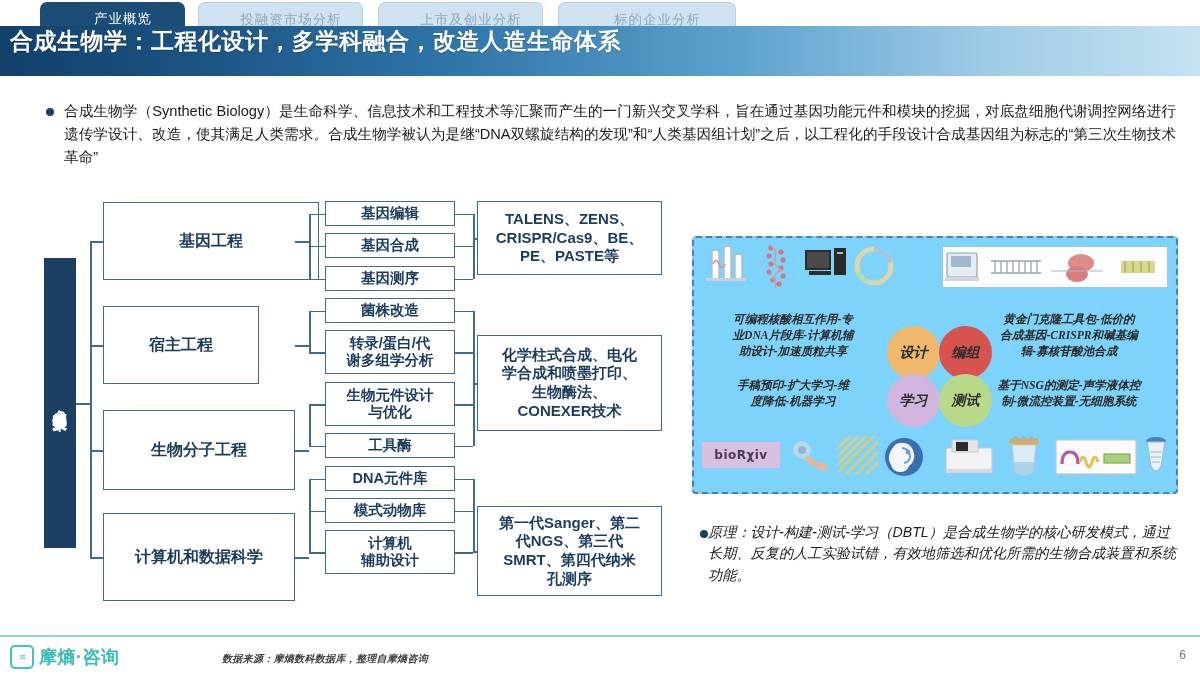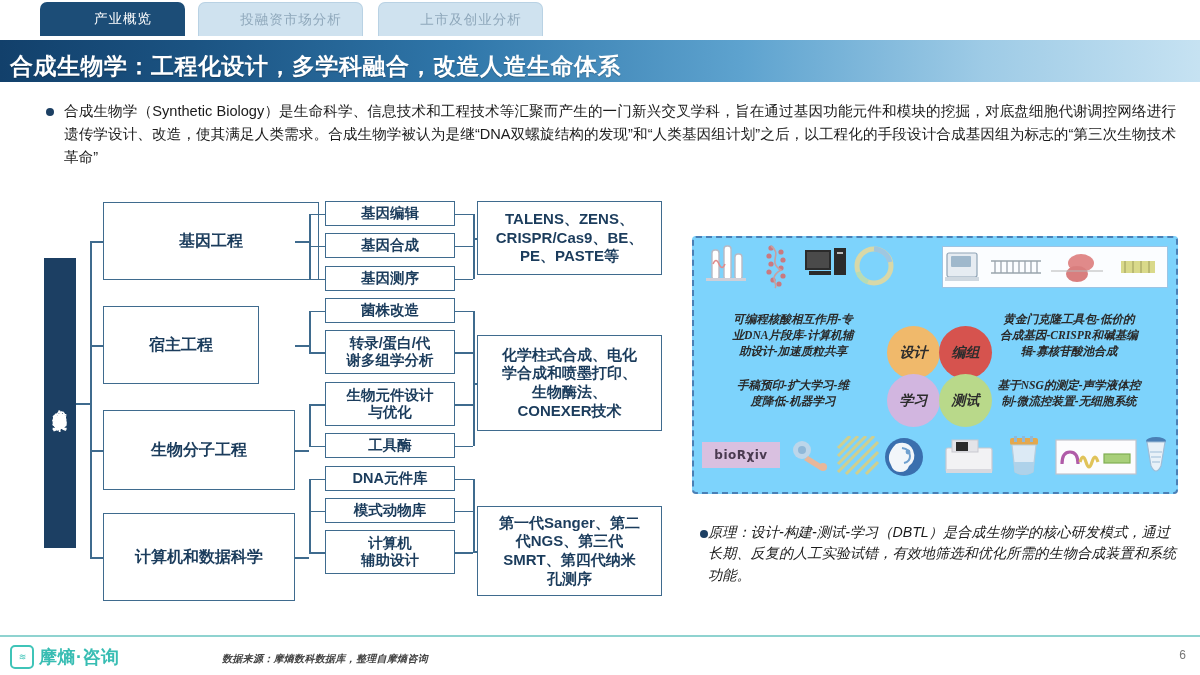"标的企业分析" div.tab { html: none -> <div>标的企业分析</div> }
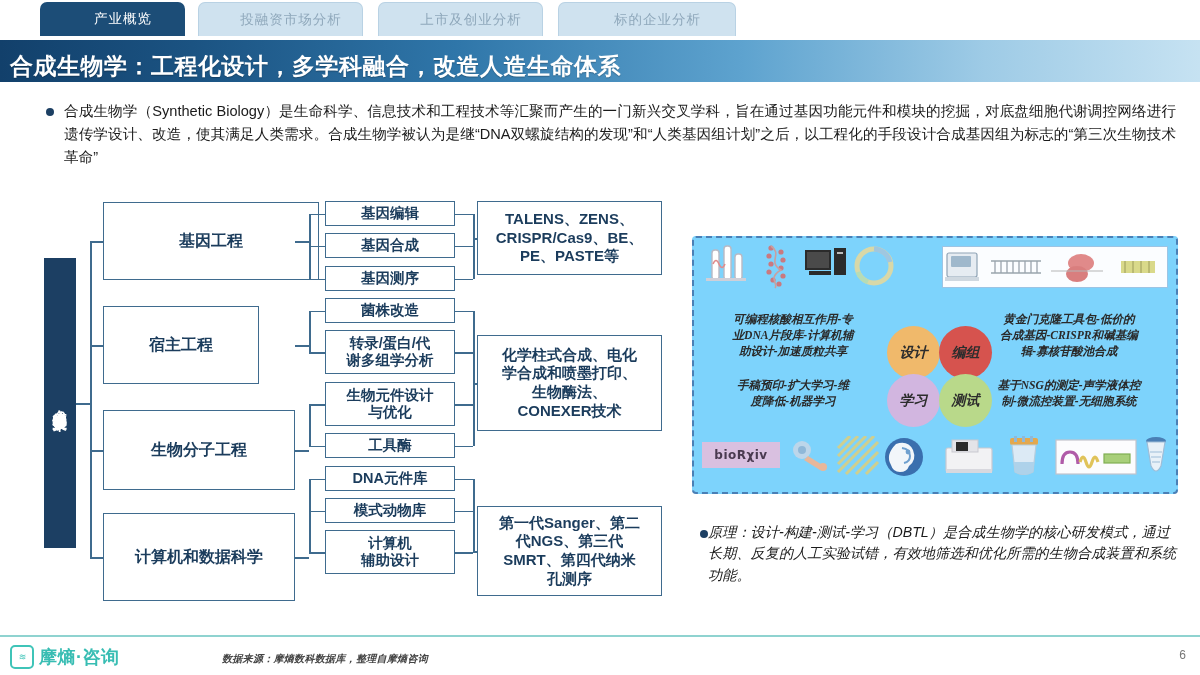"合成生物学：工程化设计，多学科融合，改造人造生命体系" .titlebar { align-items: flex-end -> flex-start; height: 42px -> 50px; top: 40px -> 26px }
